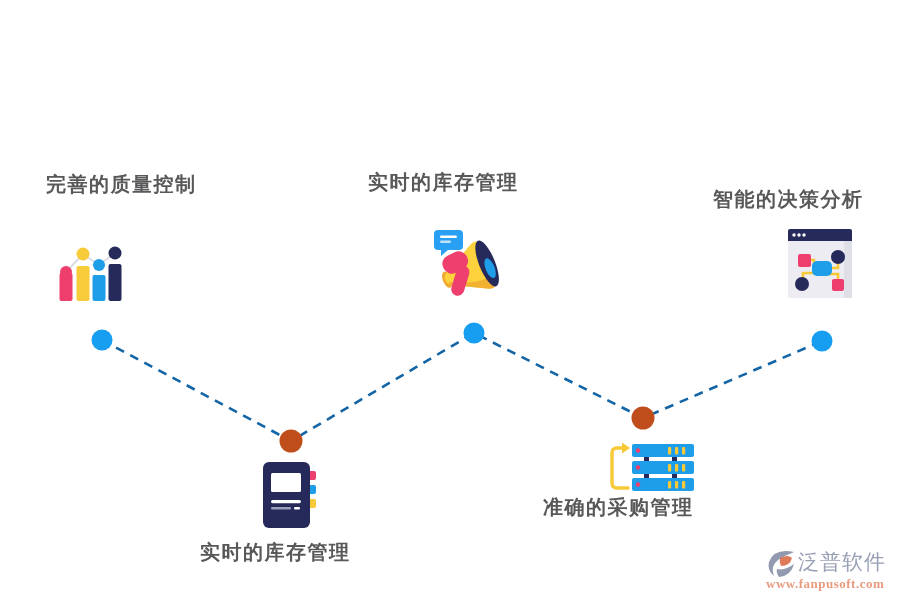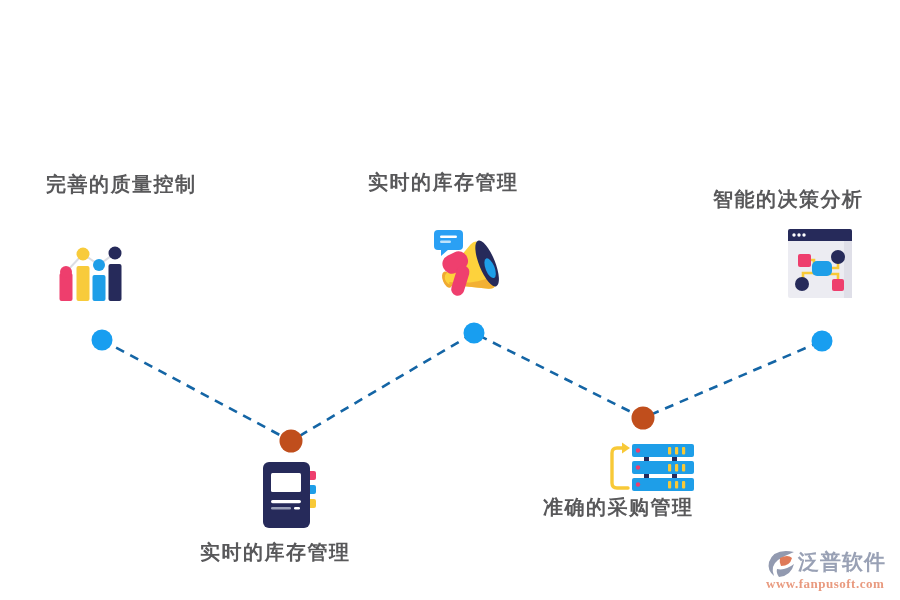"泛普软件" .wm-brand { font-weight: bold -> normal }
